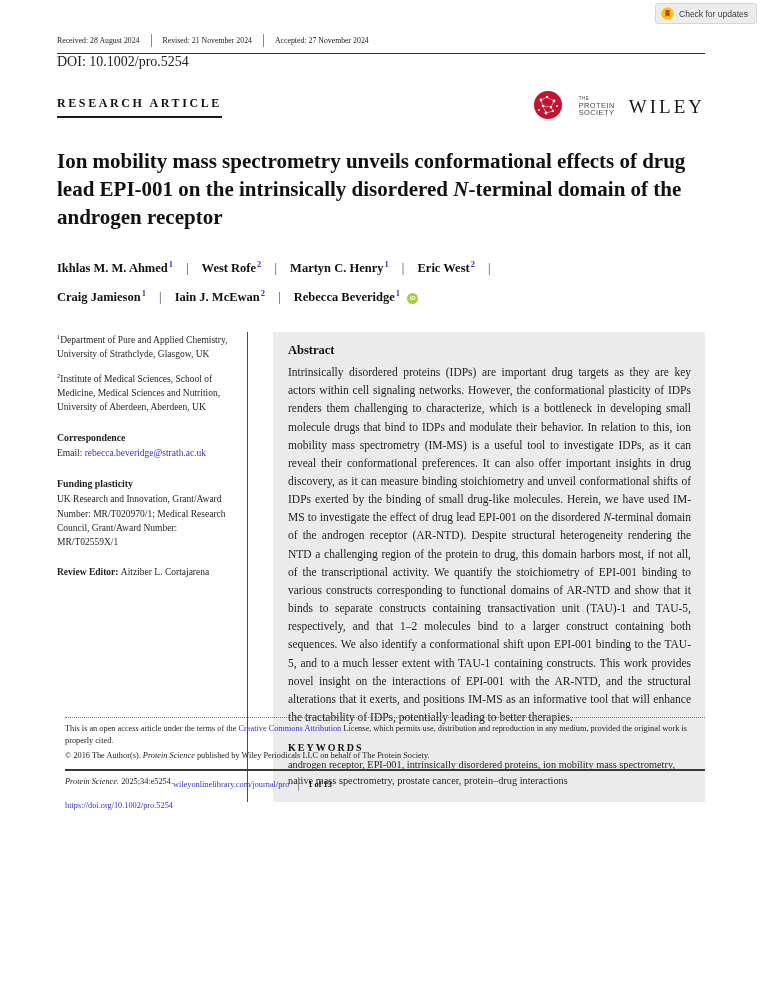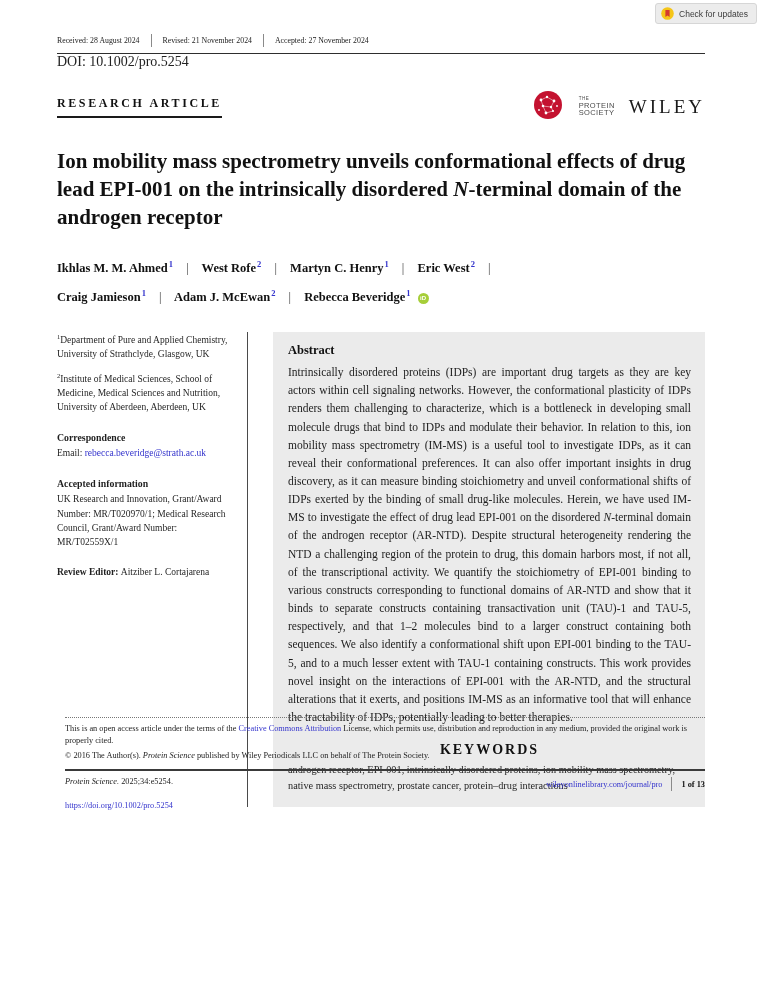"Adam J. McEwan" span { text: Adam -> Iain }
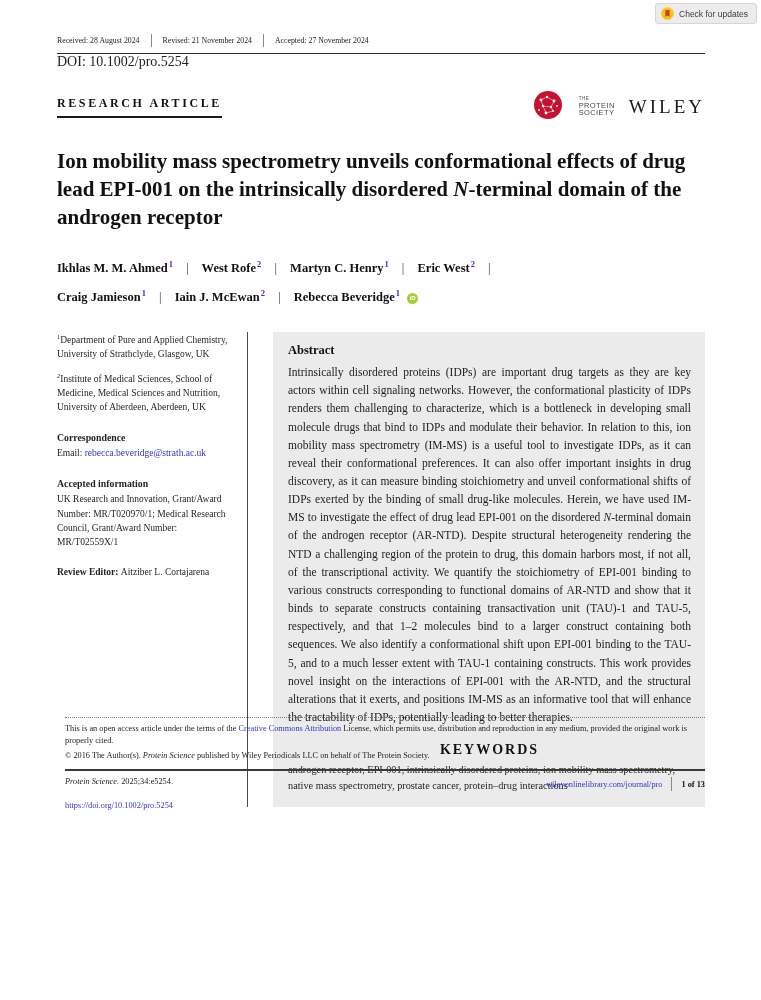"Accepted information" div.left-heading { text: Accepted information -> Funding plasticity }
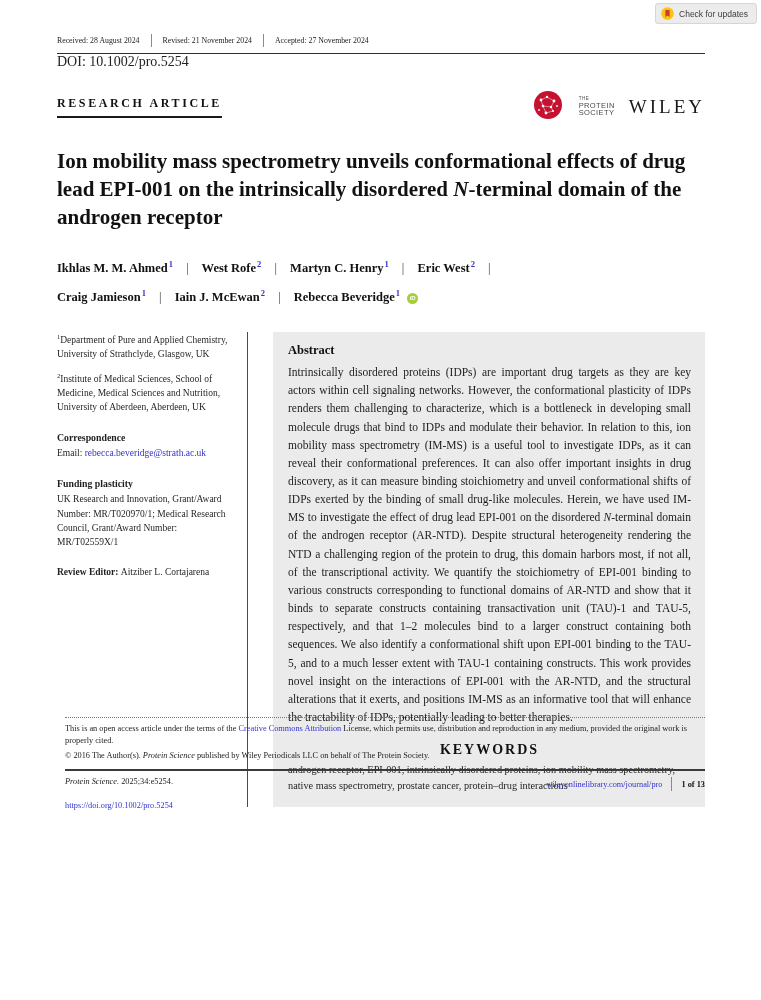"KEYWORDS" .keywords-heading { font-size: 14px -> 10px; text-align: center -> none }
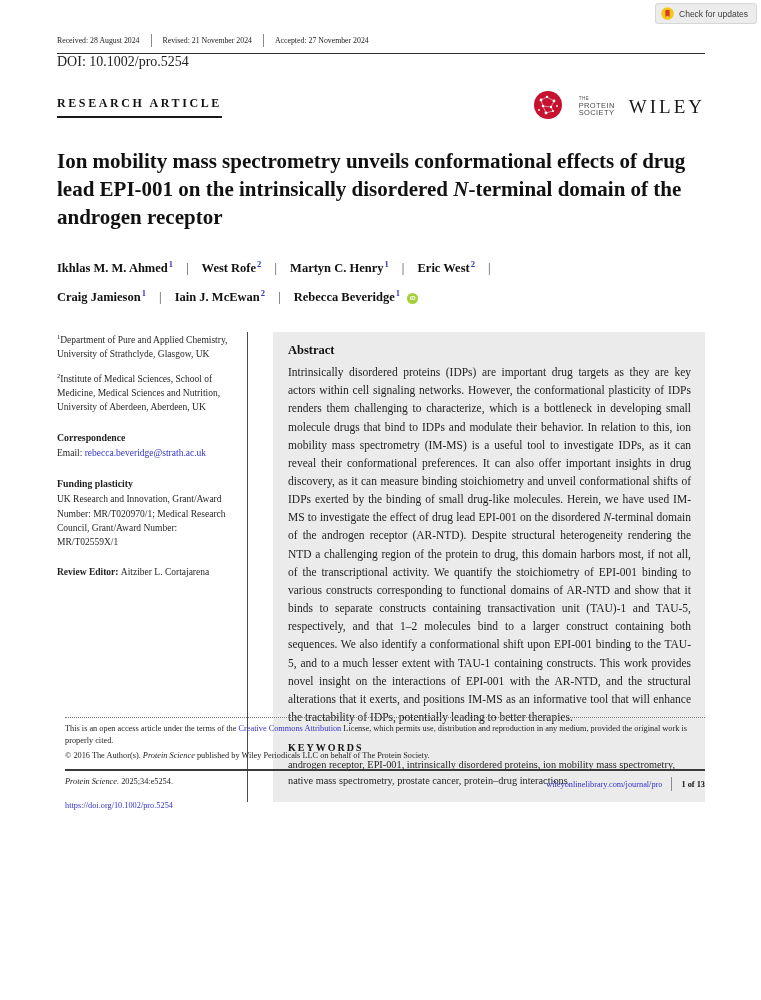"Protein Science. 2025;34:e5254." .bottom-bar { justify-content: space-between -> none }
